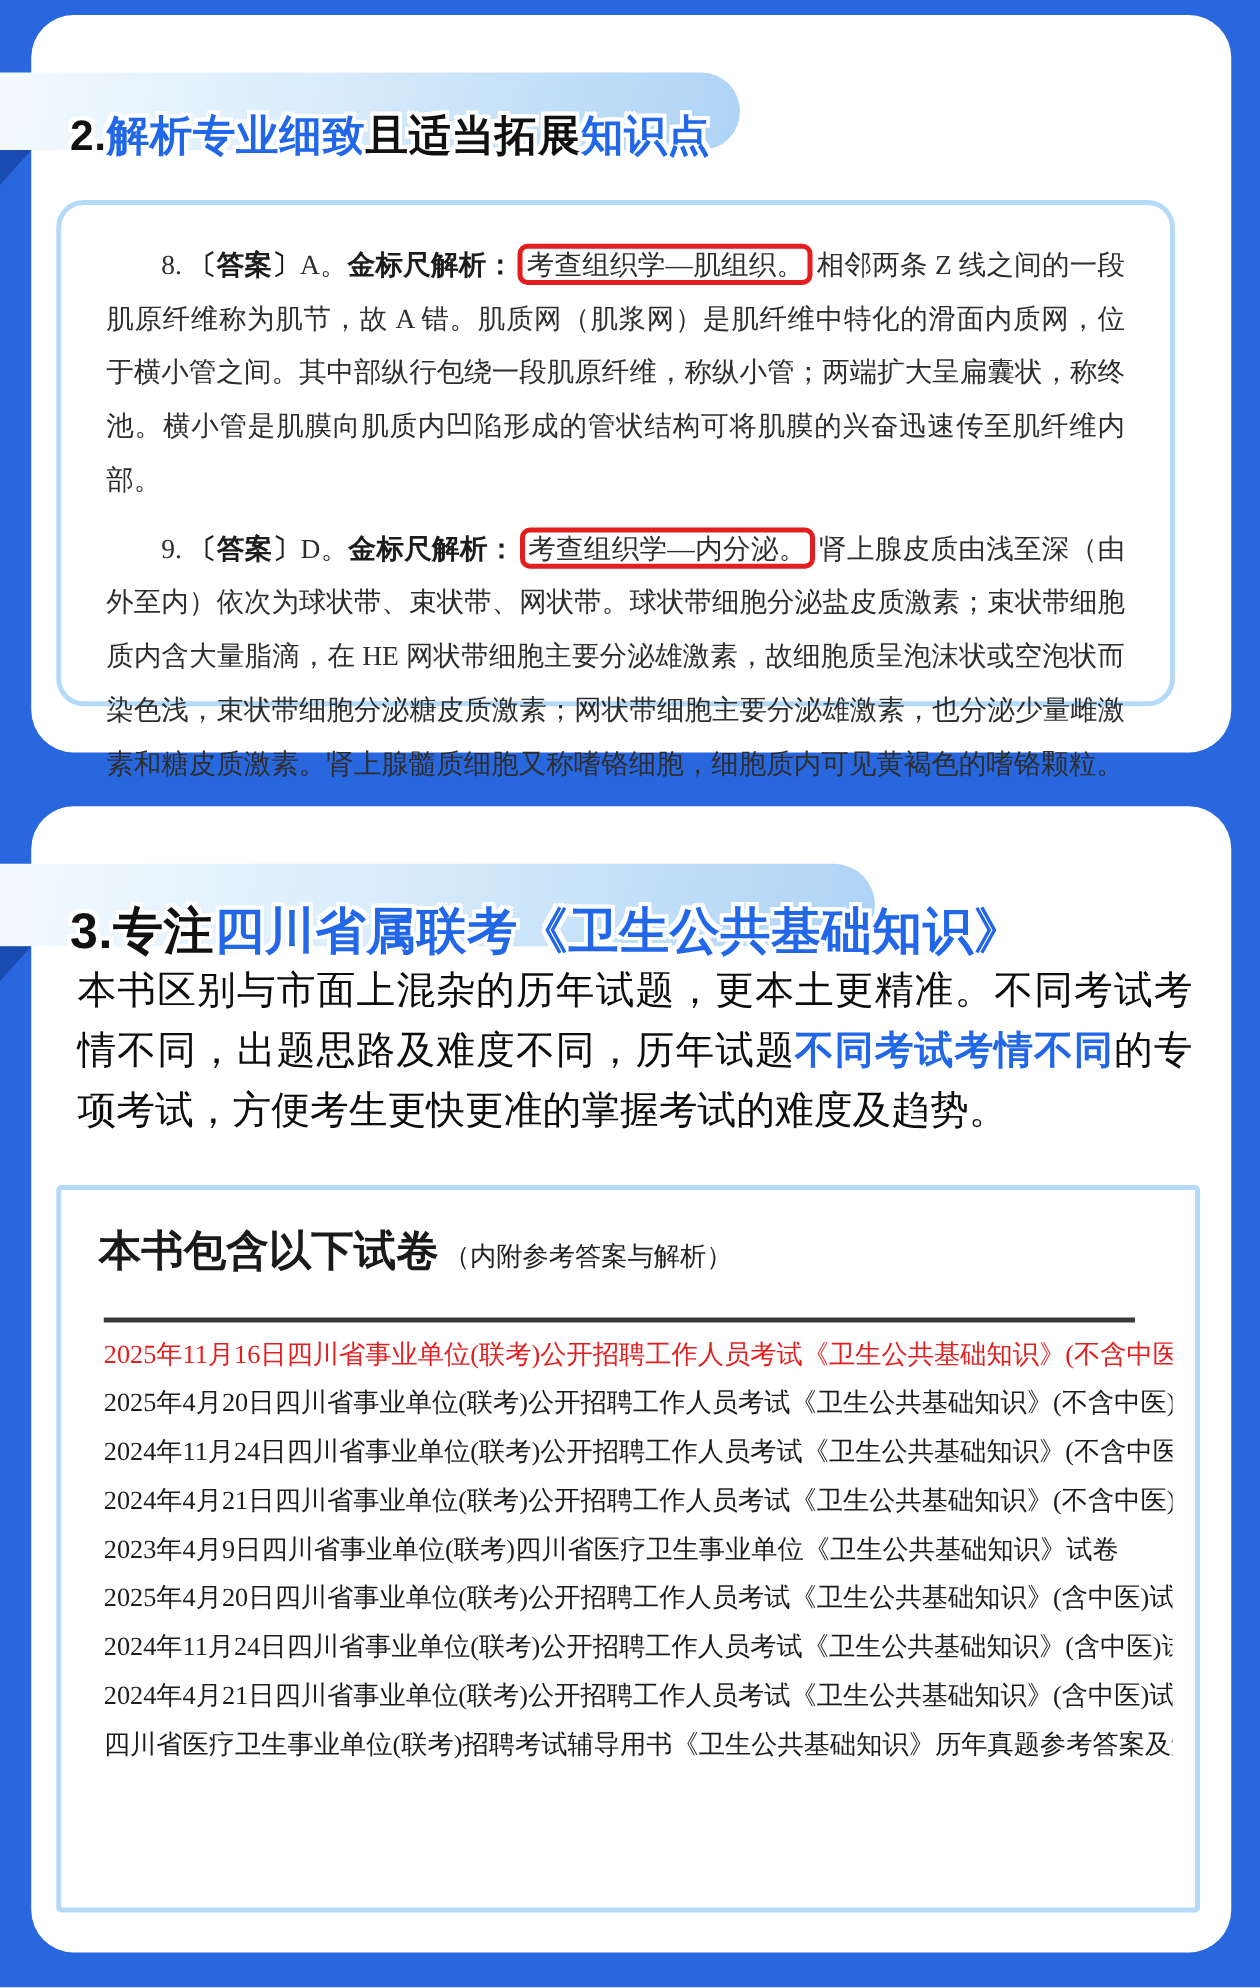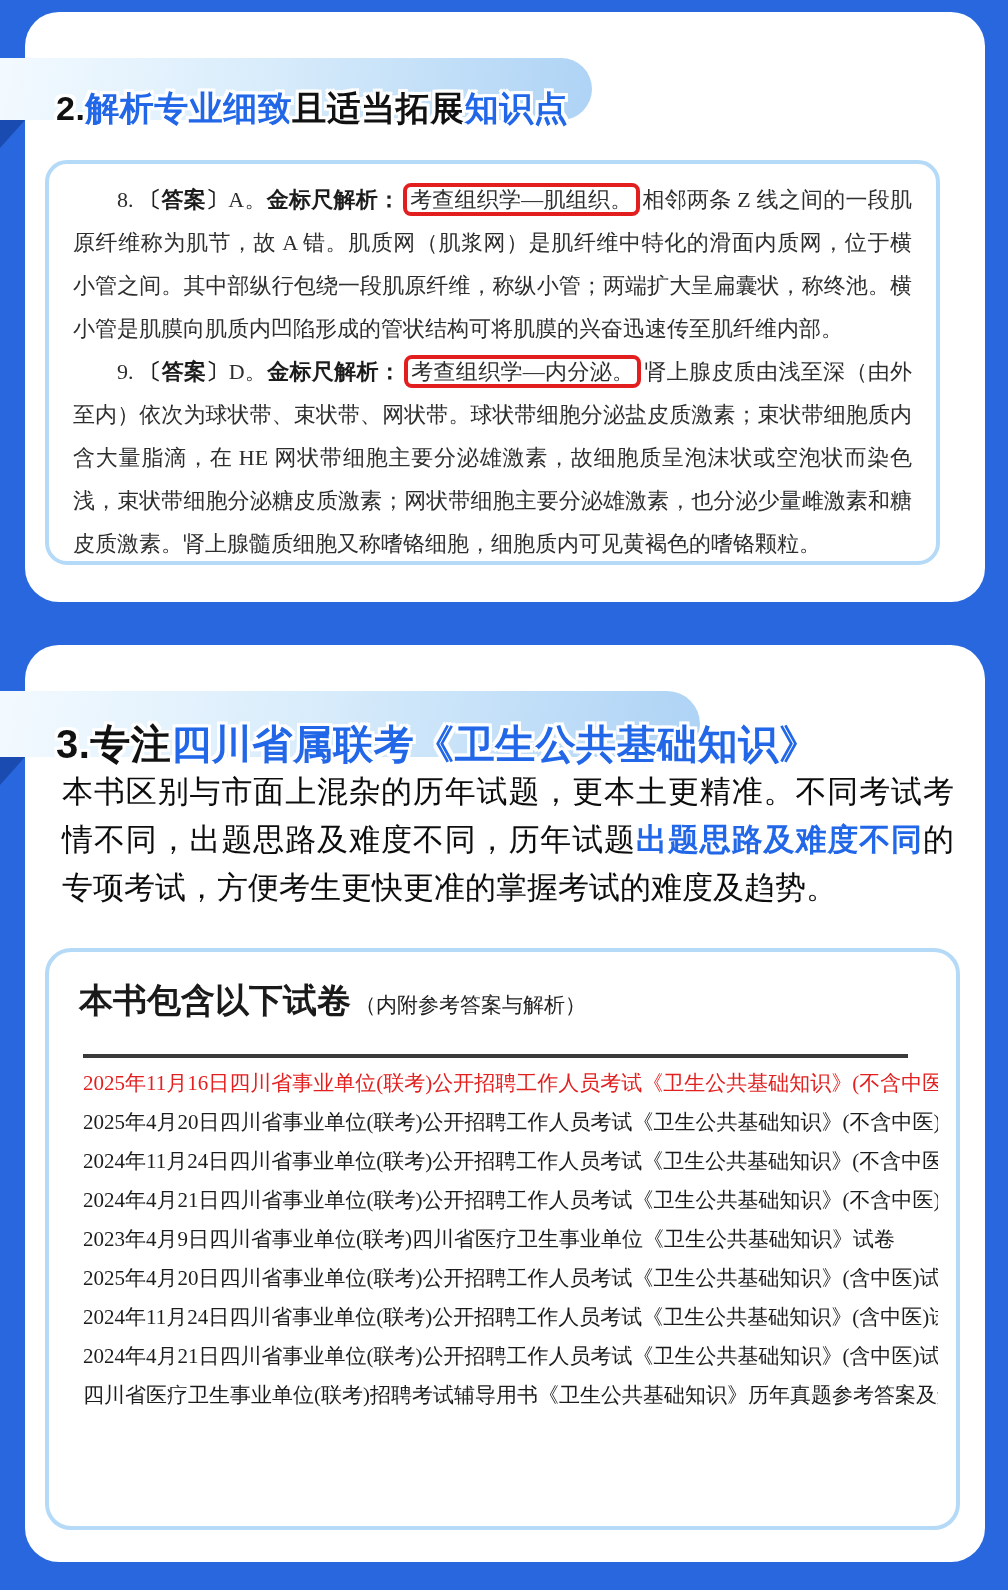"8. 〔答案〕A。金标尺解析： 考查组织学—肌组织。 相邻两条 Z" .scan-card p { margin: 0 -> 12px }
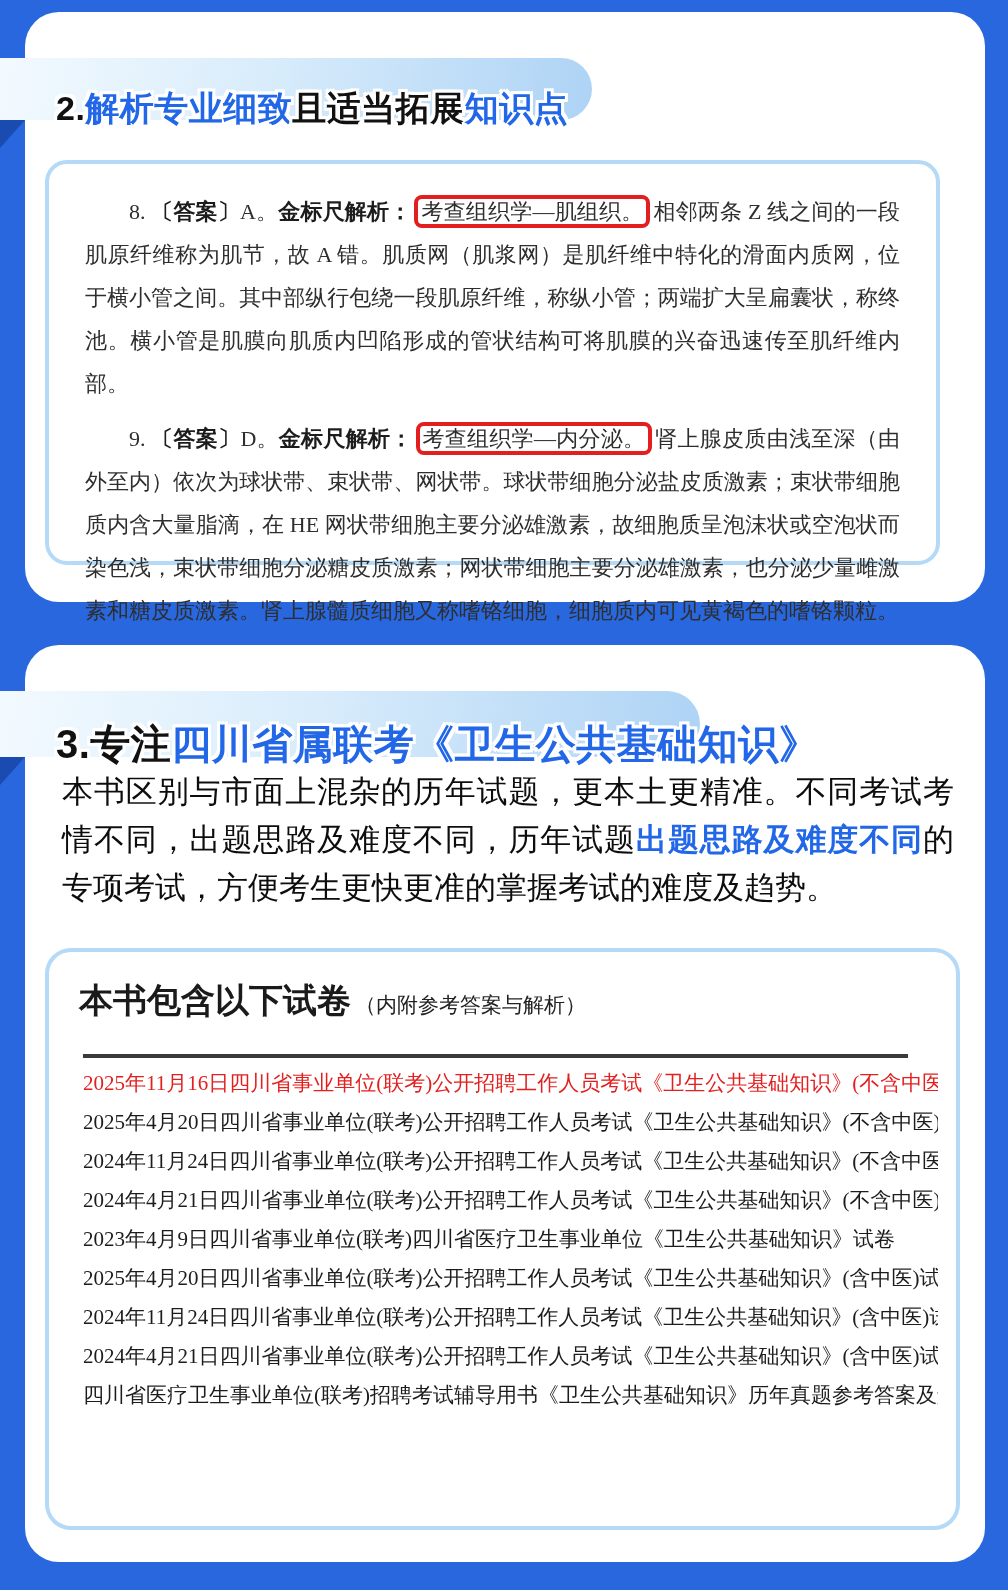"出题思路及难度不同" span.blue { text: 出题思路及难度 -> 不同考试考情 }
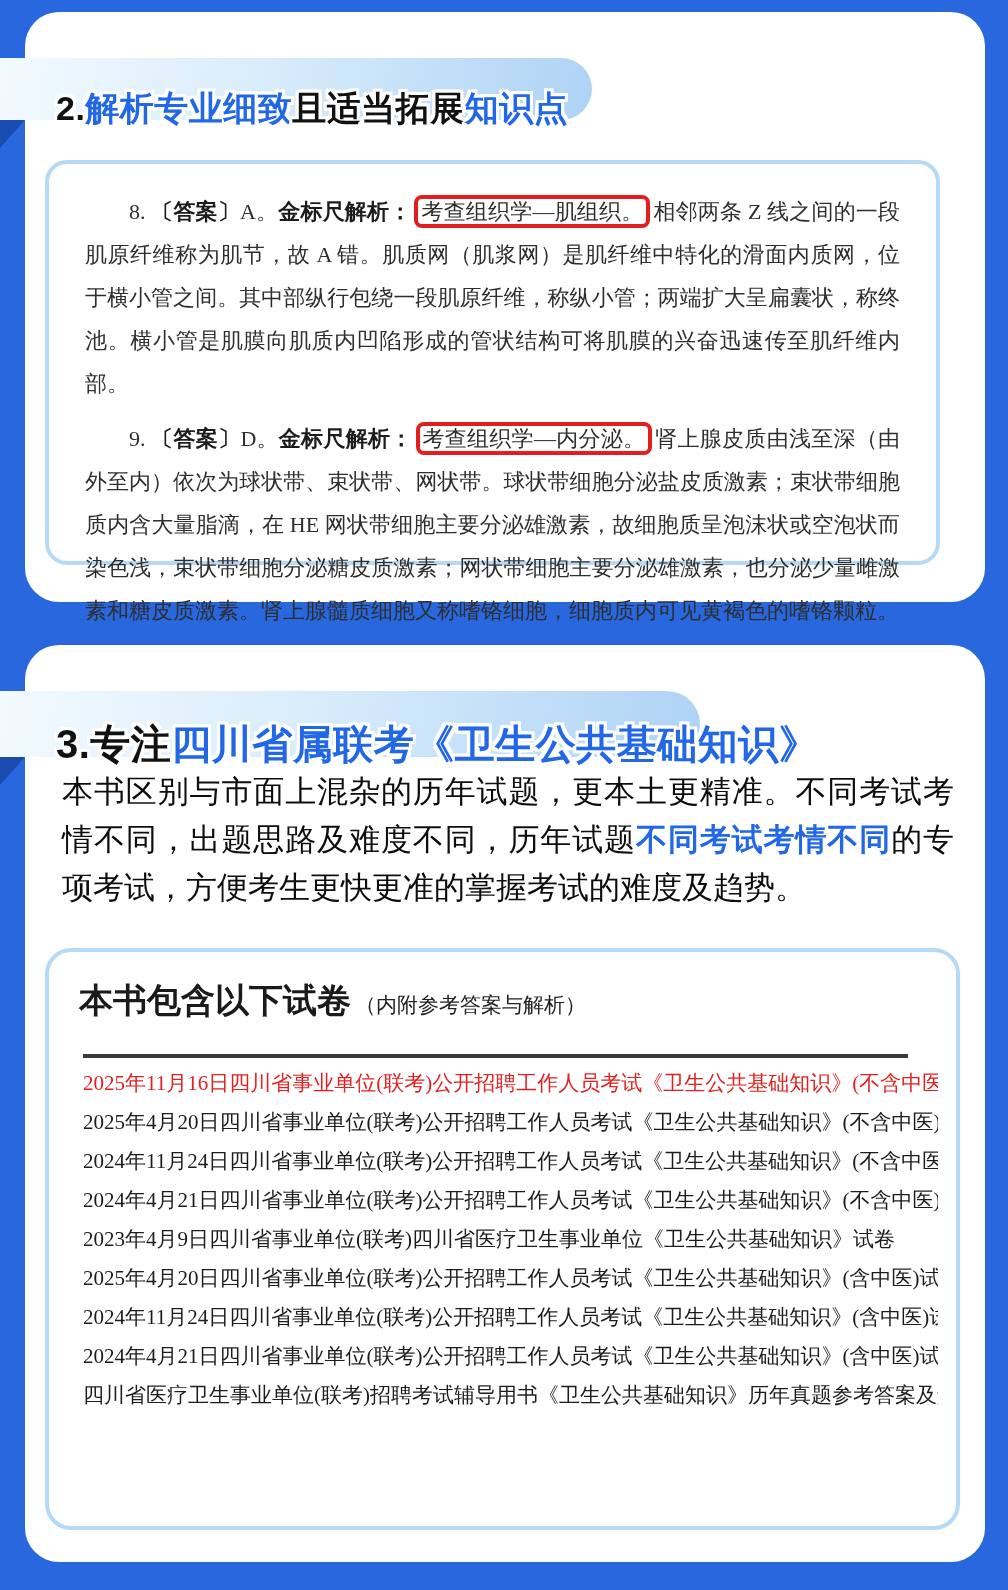"本书包含以下试卷" .papers-card { border-radius: 26px -> 4px }
